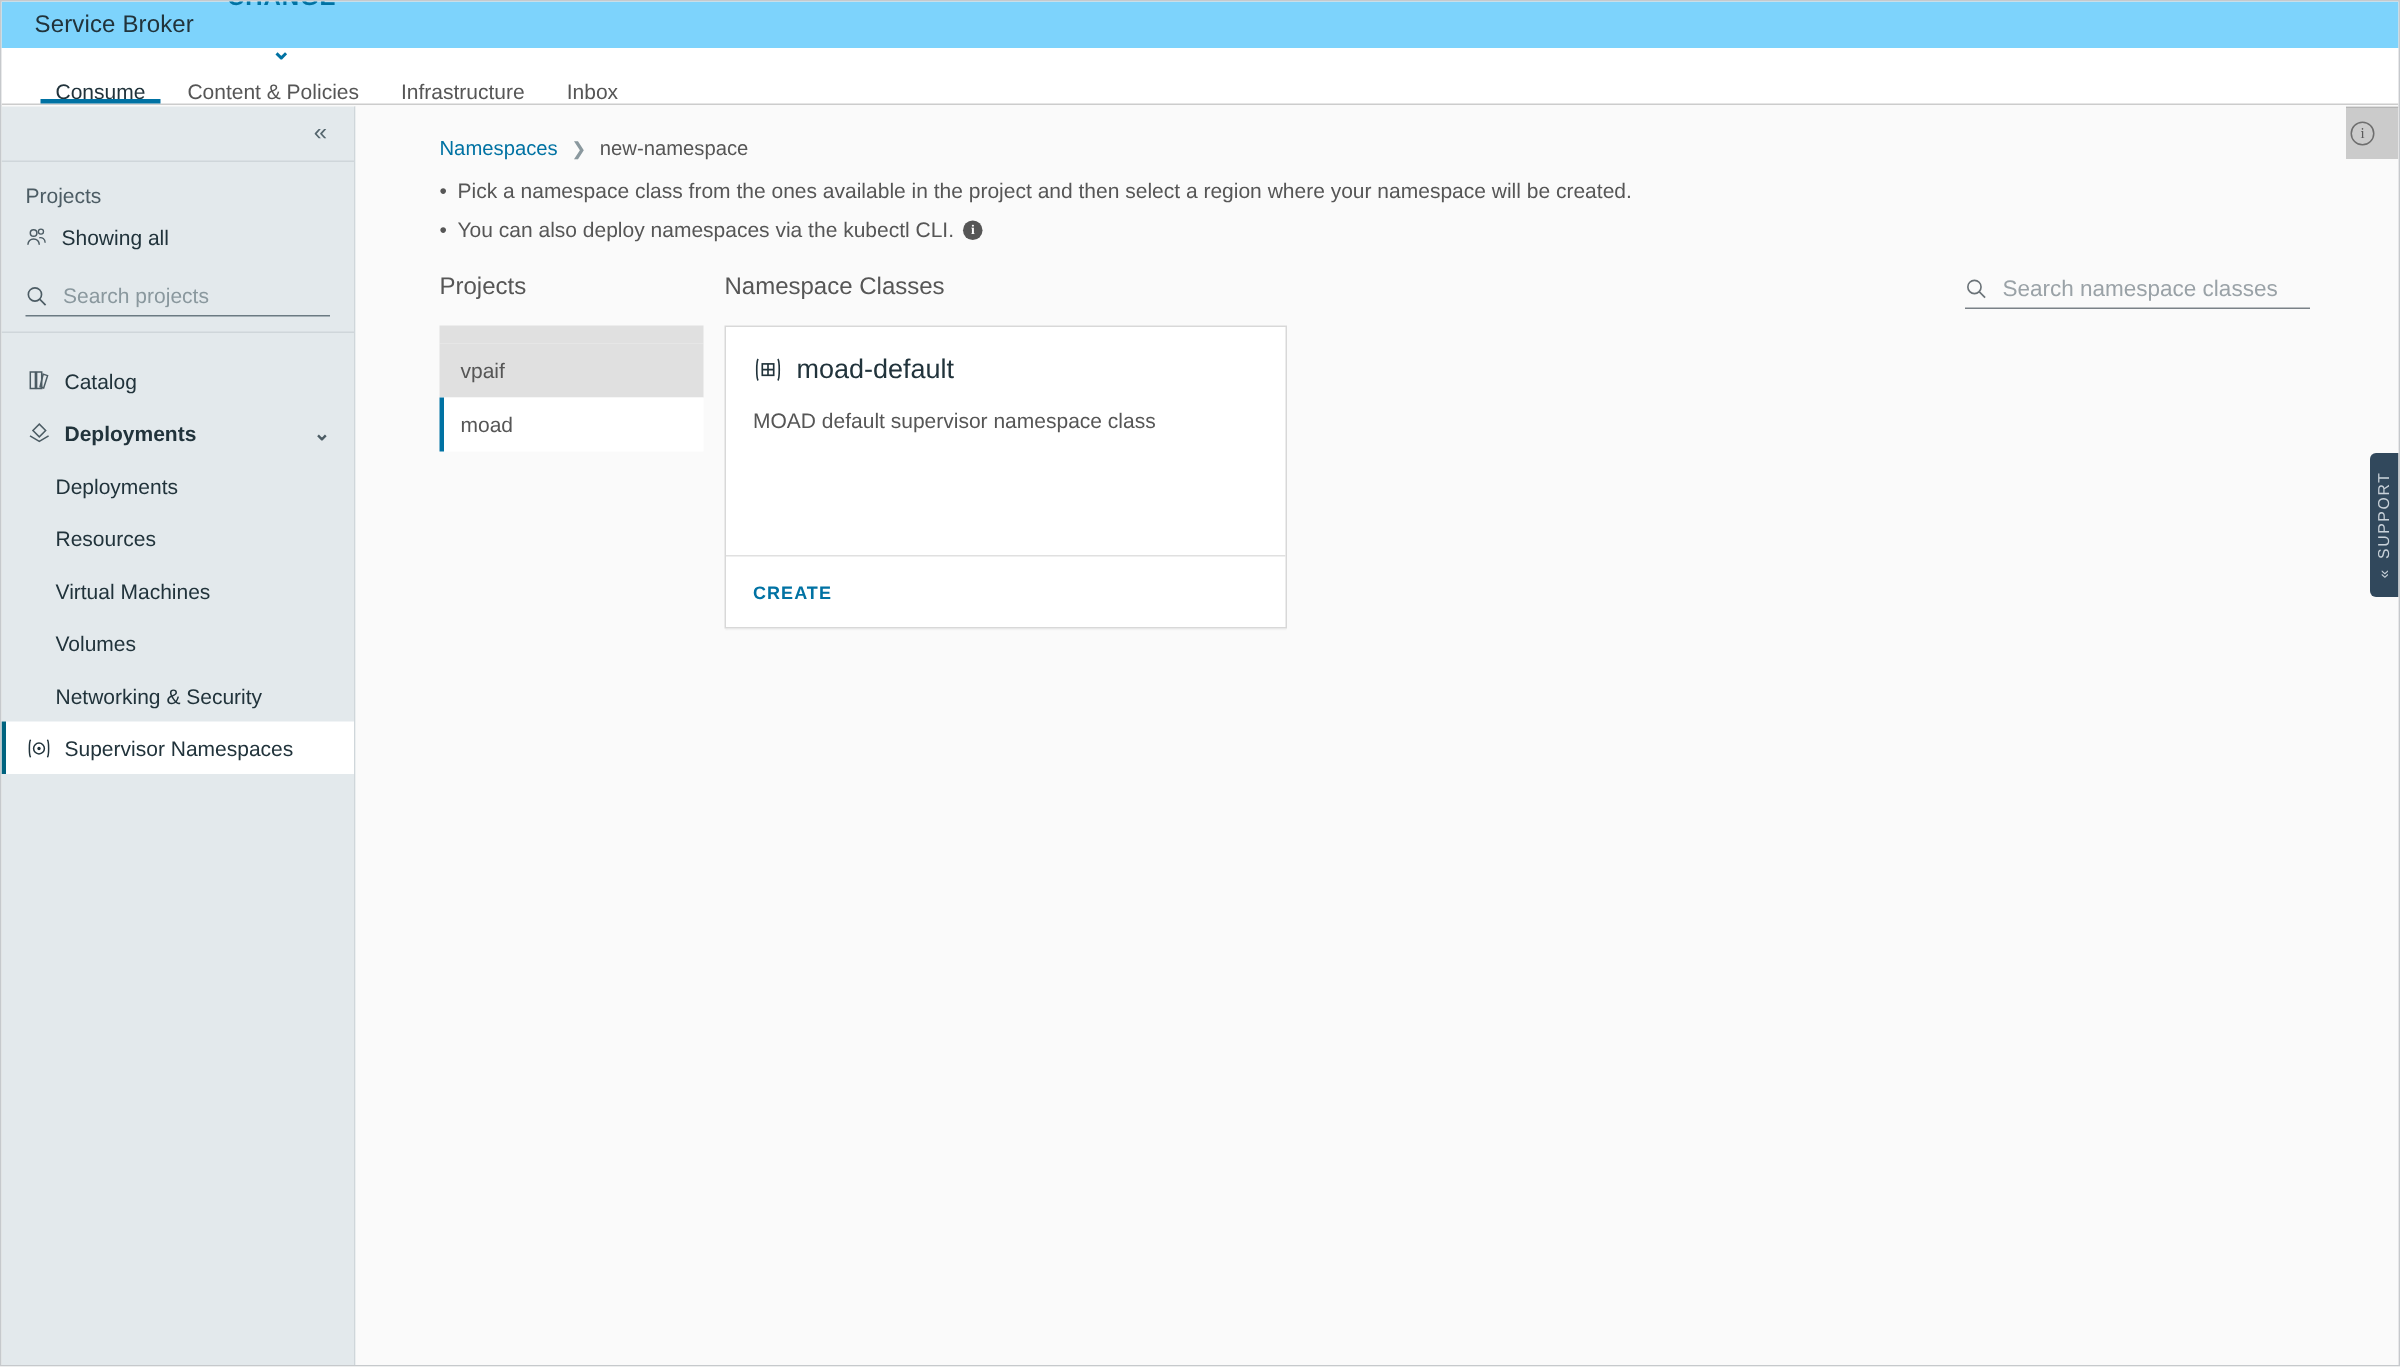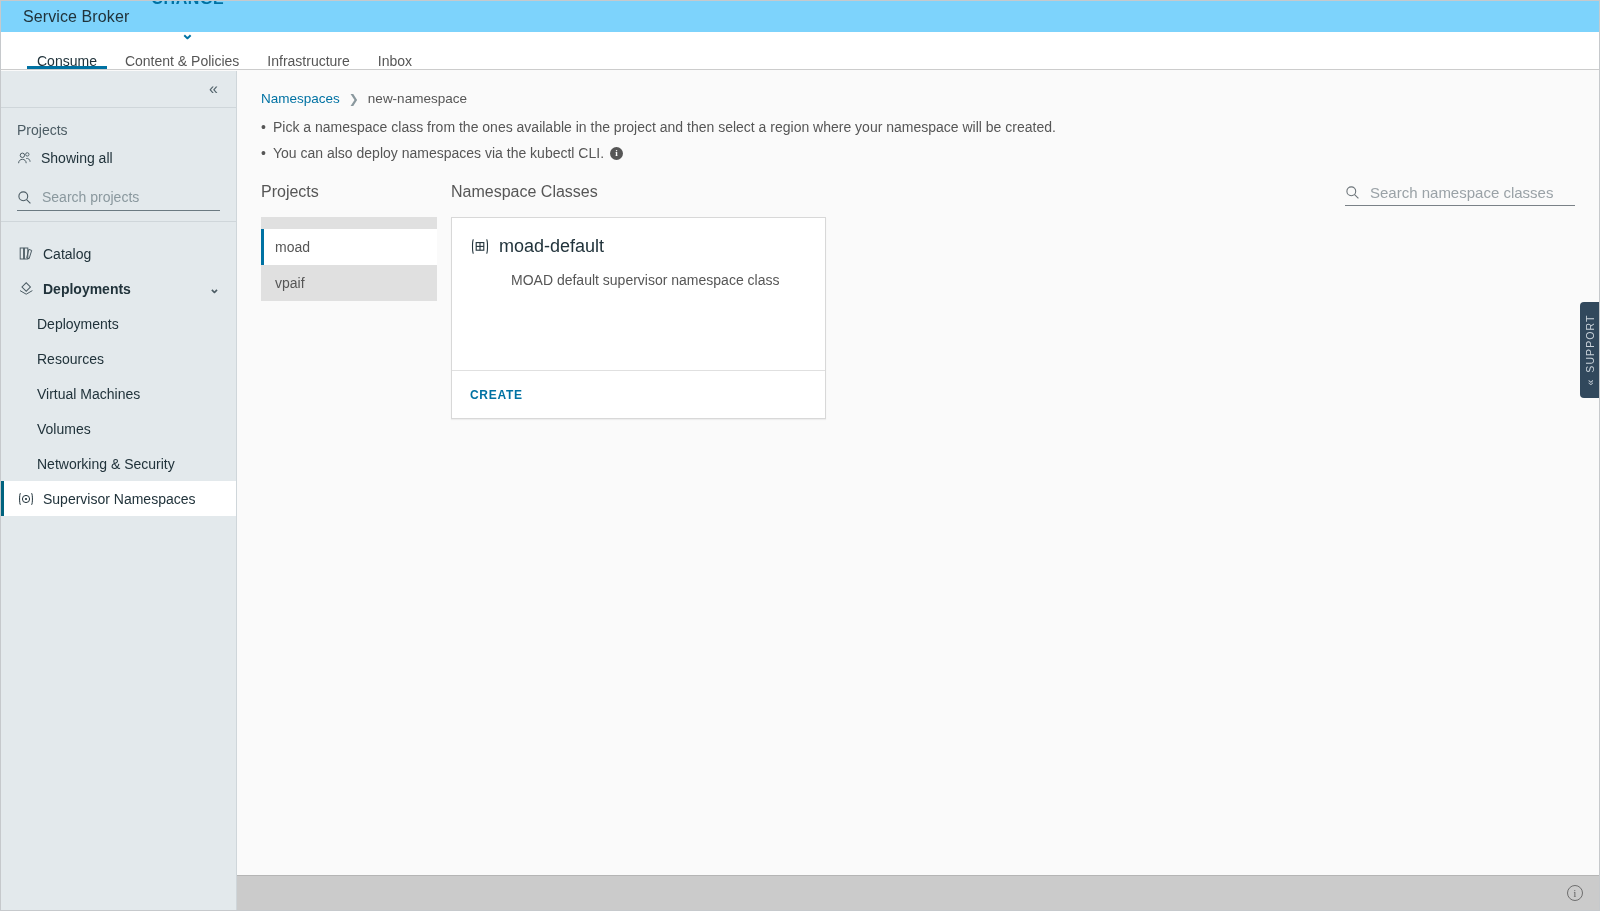"Namespaces" .main { flex-direction: column -> row; padding-left: none -> 32px }
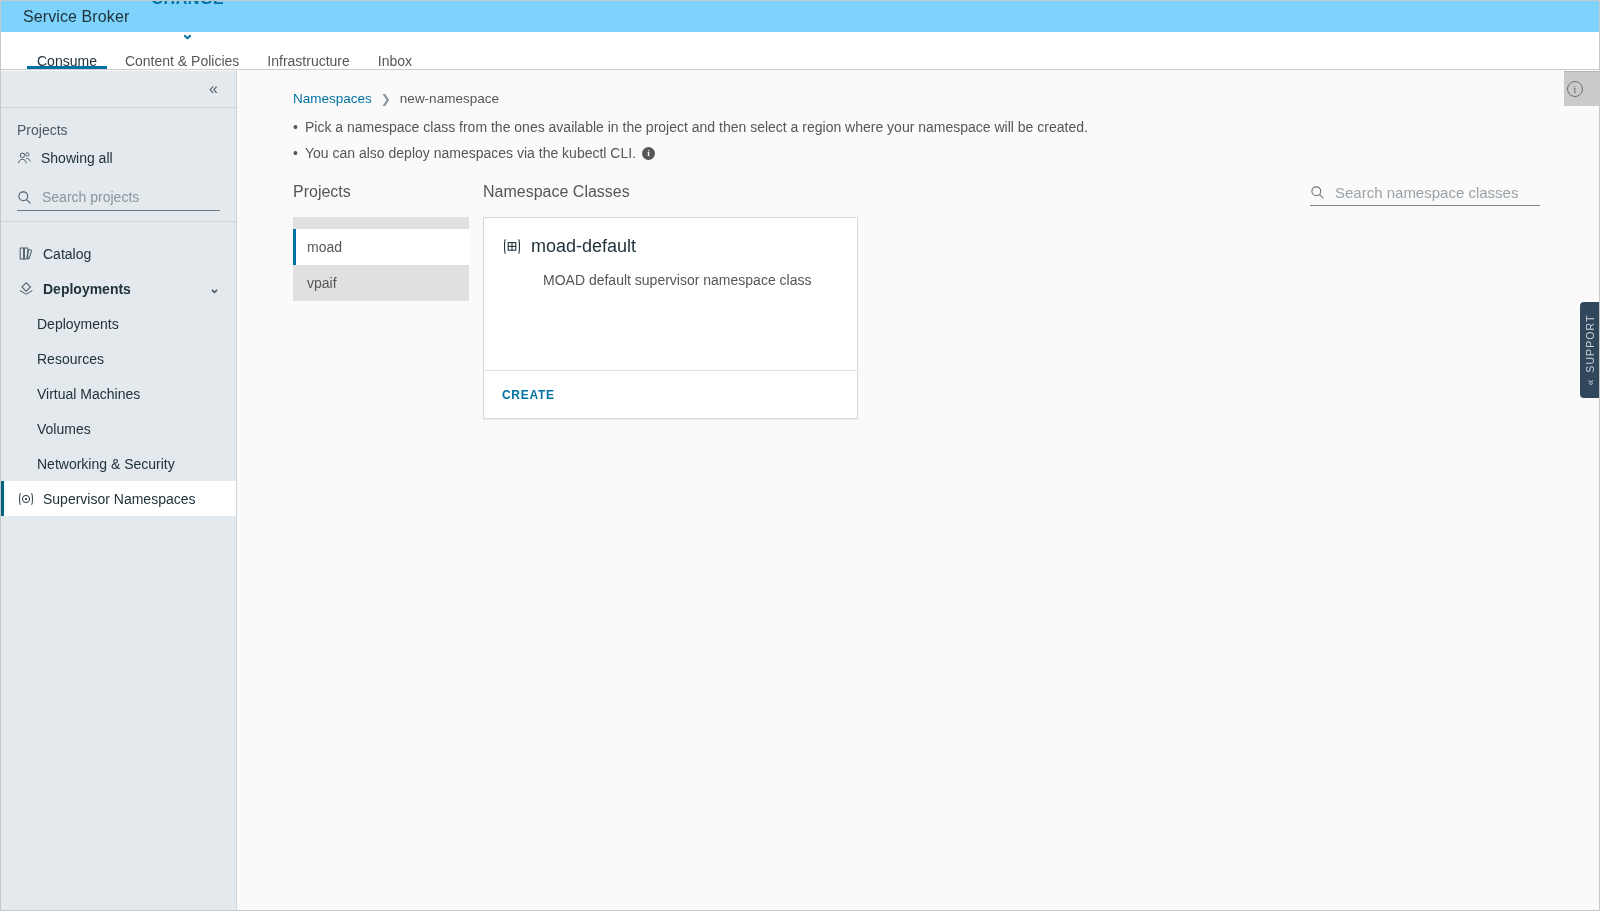"moad" div.proj-item { order: before "vpaif" -> after "vpaif" }
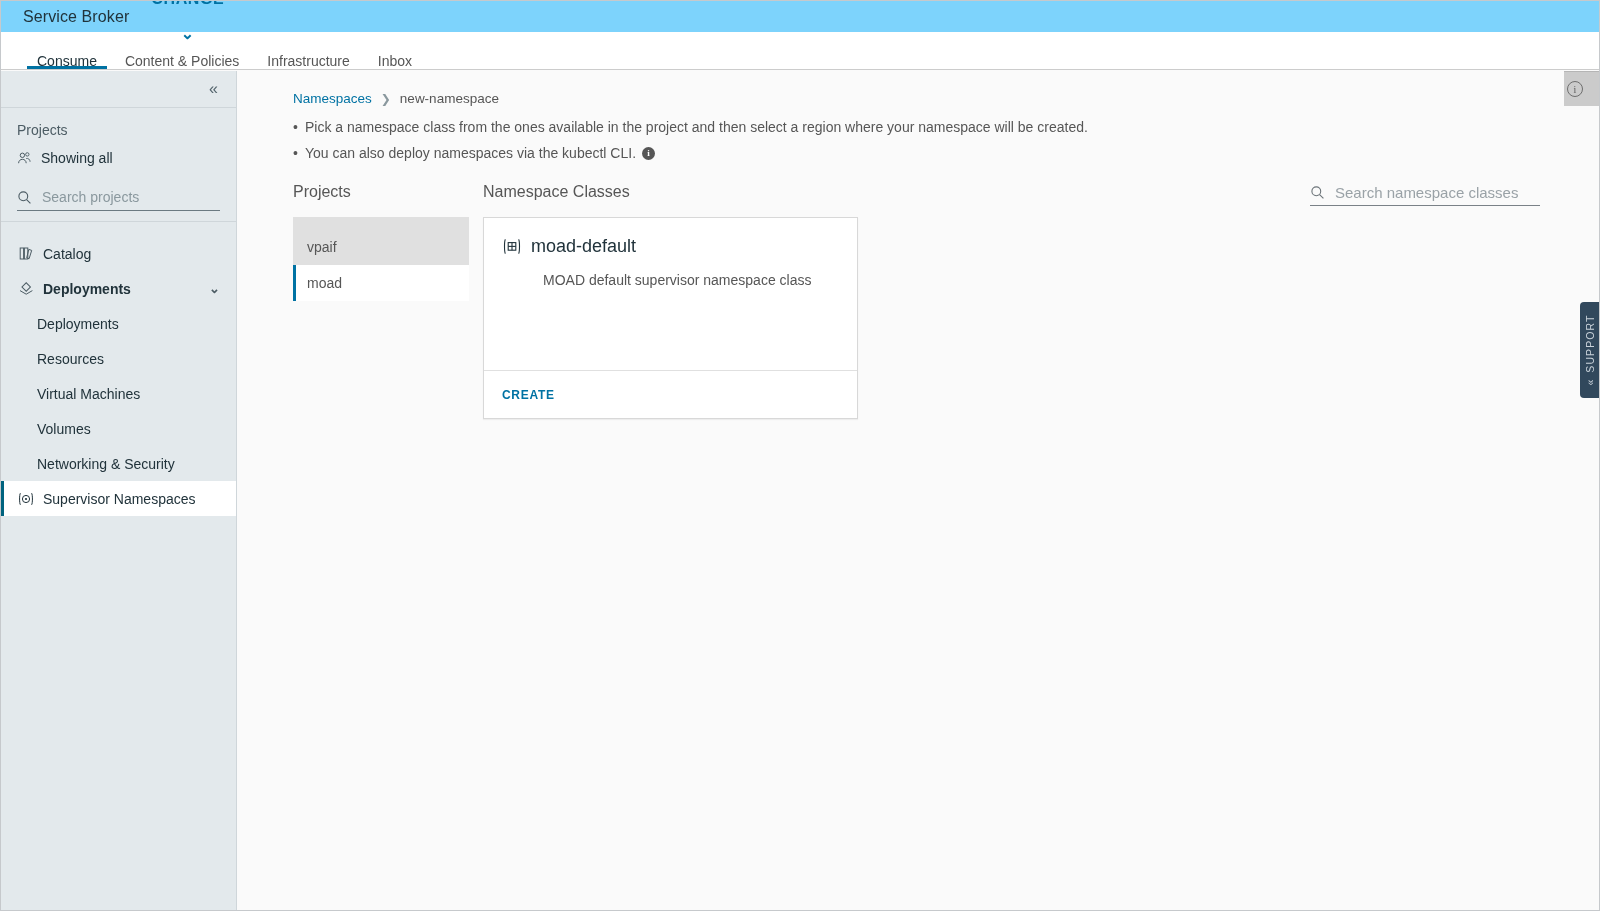"MOAD default supervisor namespace class" .card-desc { margin-left: 41px -> none }
